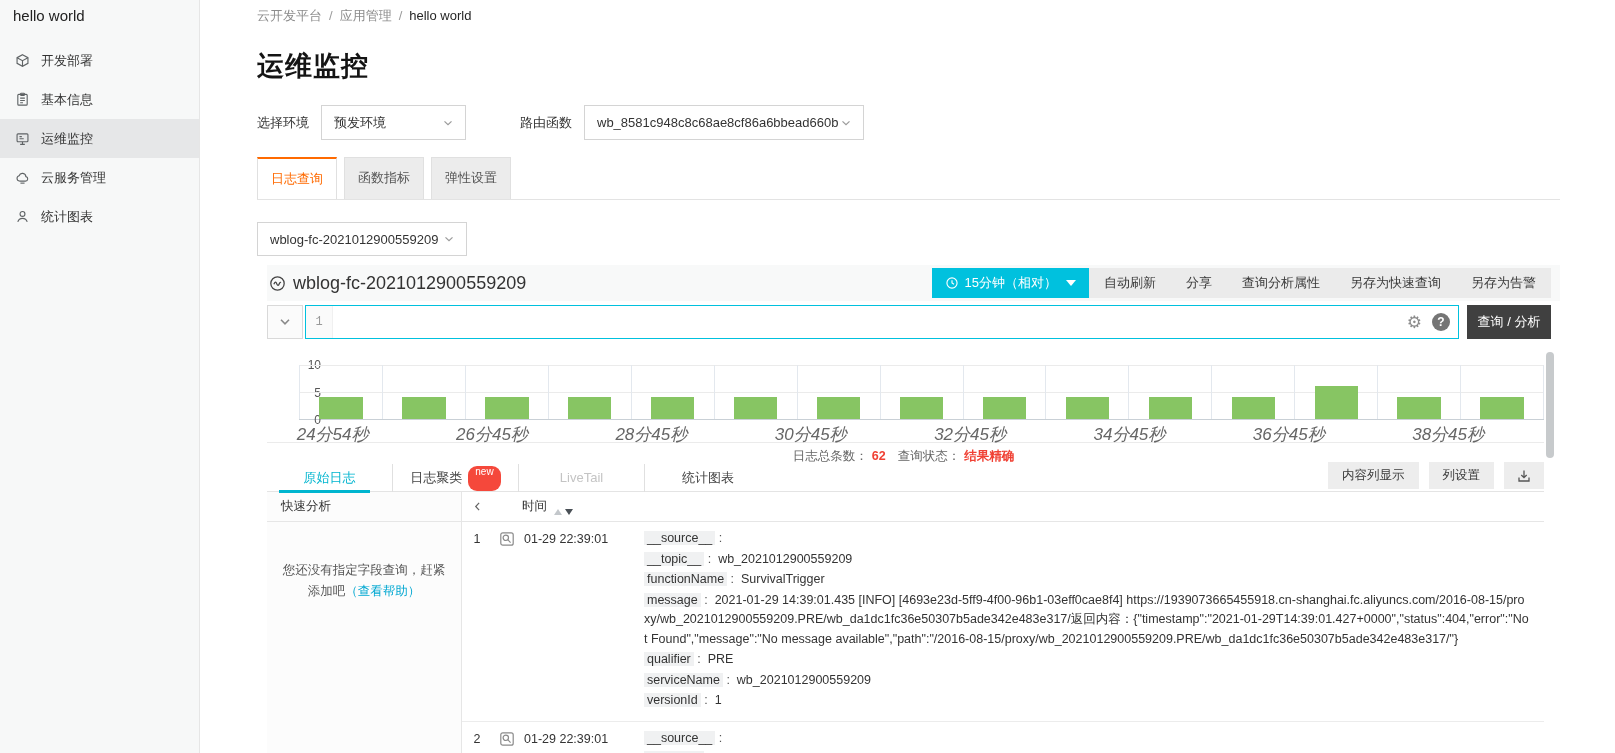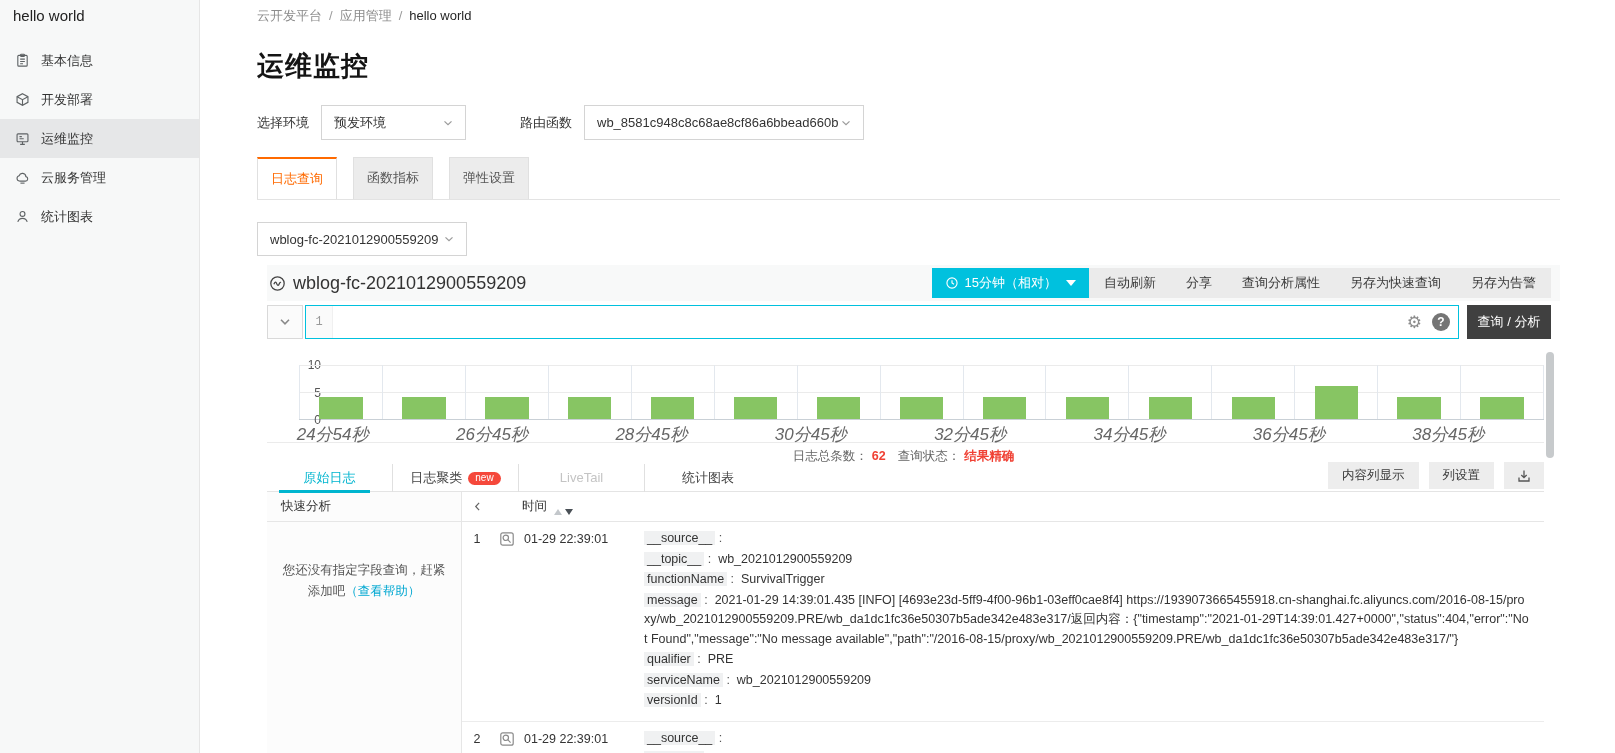"基本信息" div.side-item { order: before "开发部署" -> after "开发部署" }
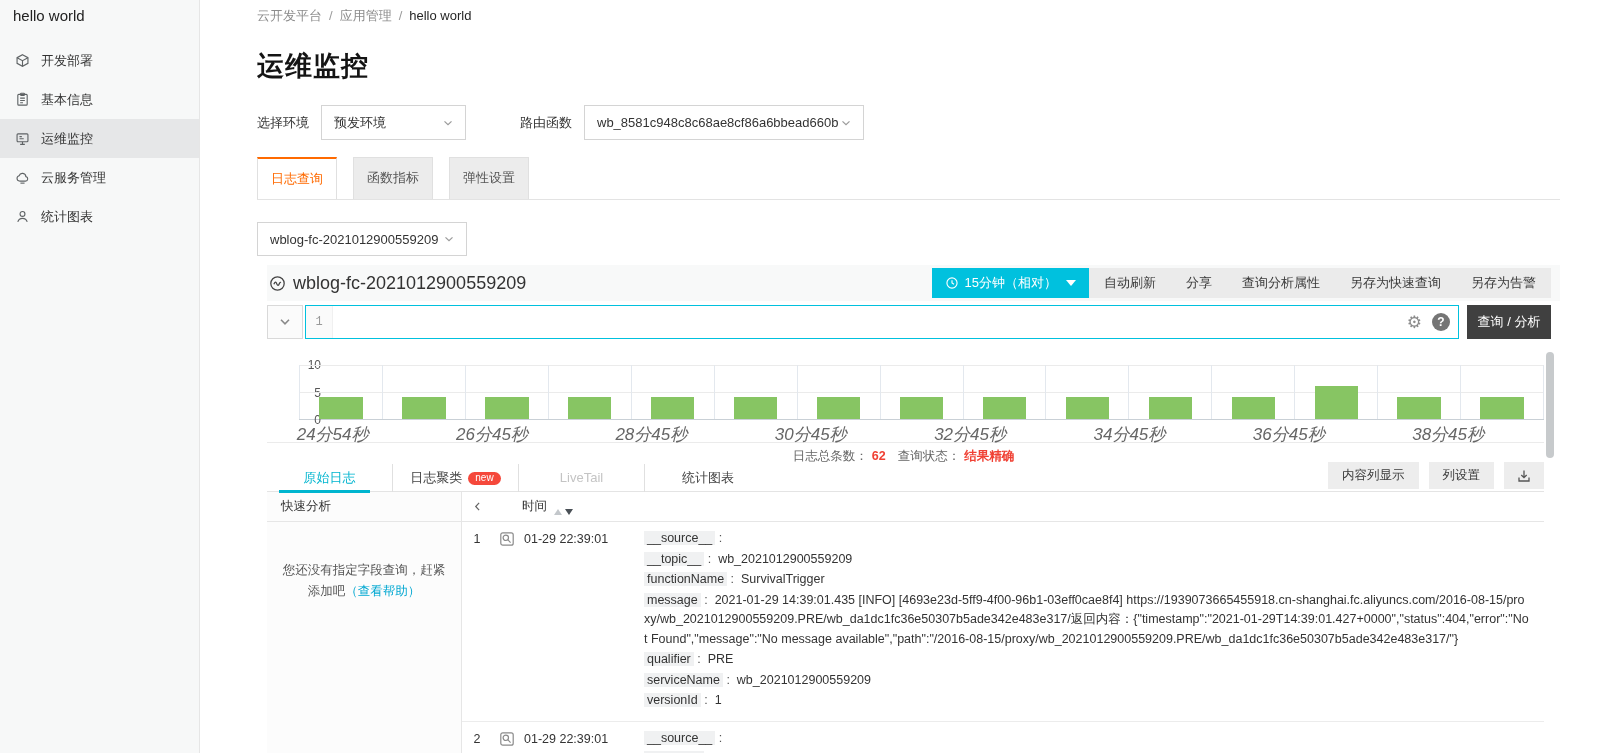"日志查询" .env-tabs { gap: 16px -> 7px }
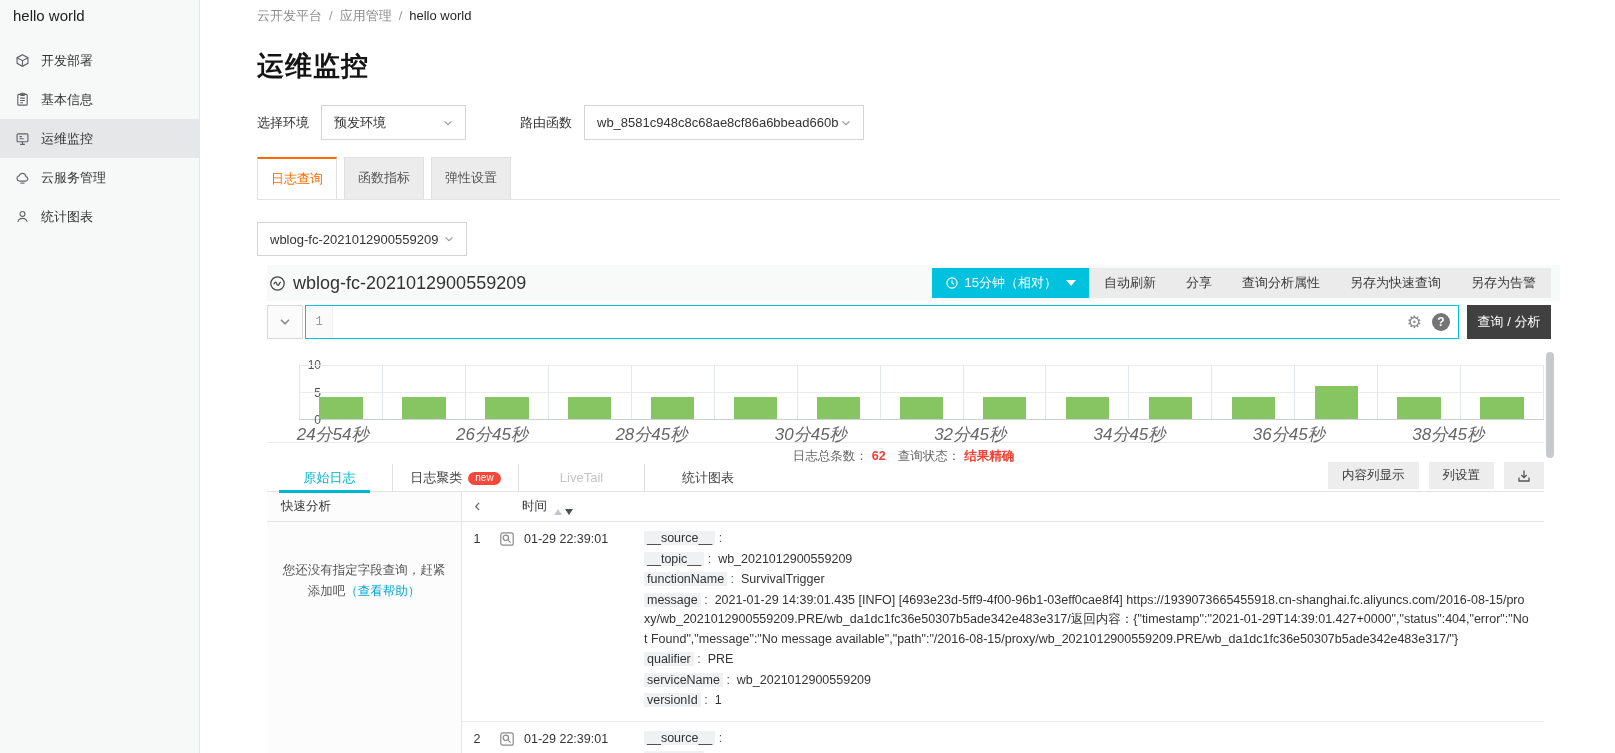"new" .badge-new { padding: 1px 7px 2px -> 1px 7px 14px }
